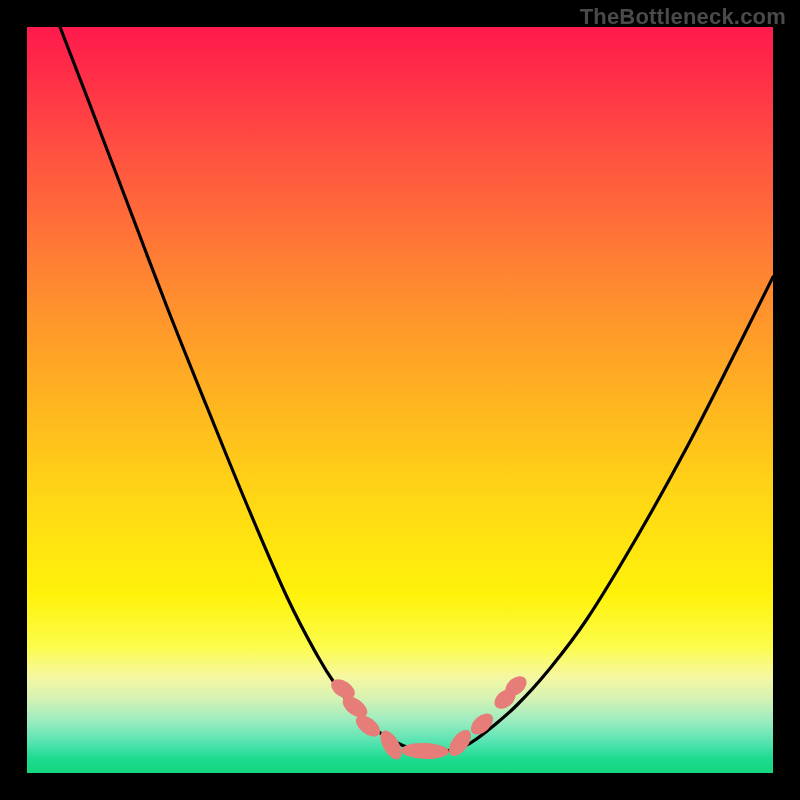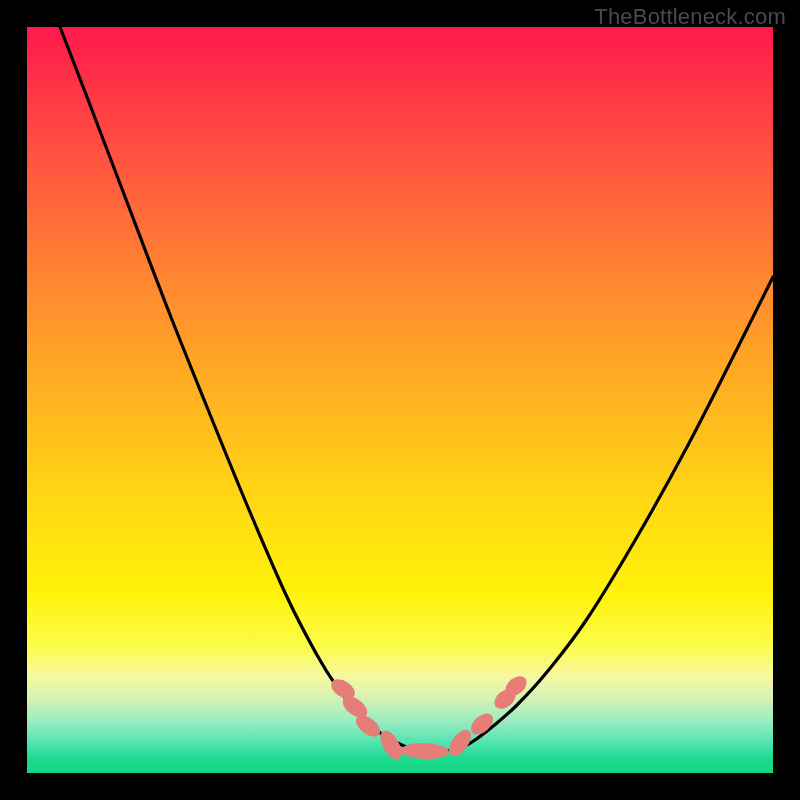"TheBottleneck.com" .watermark { font-weight: 400 -> 700 }
